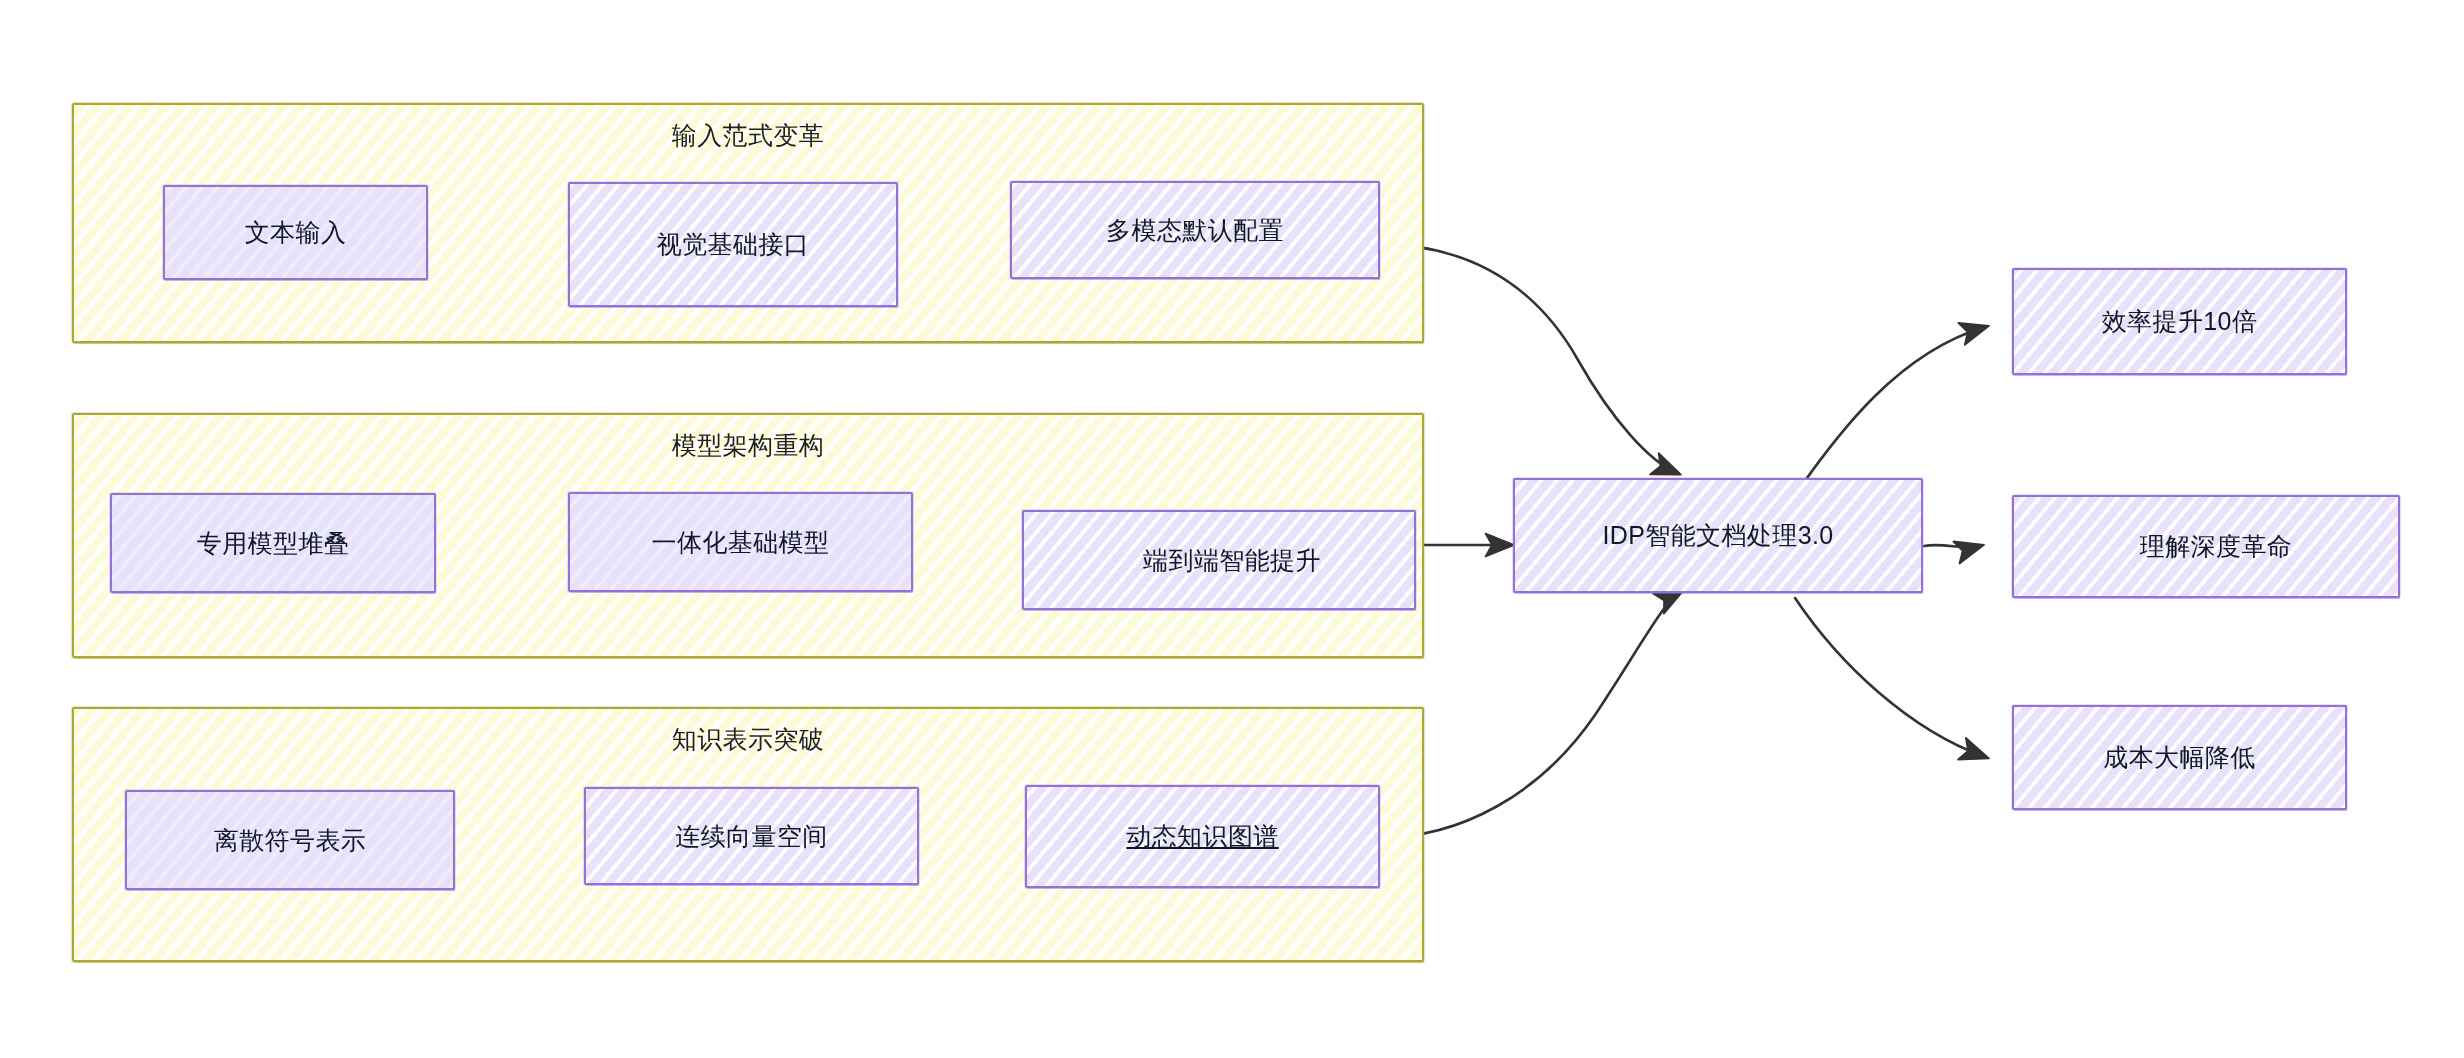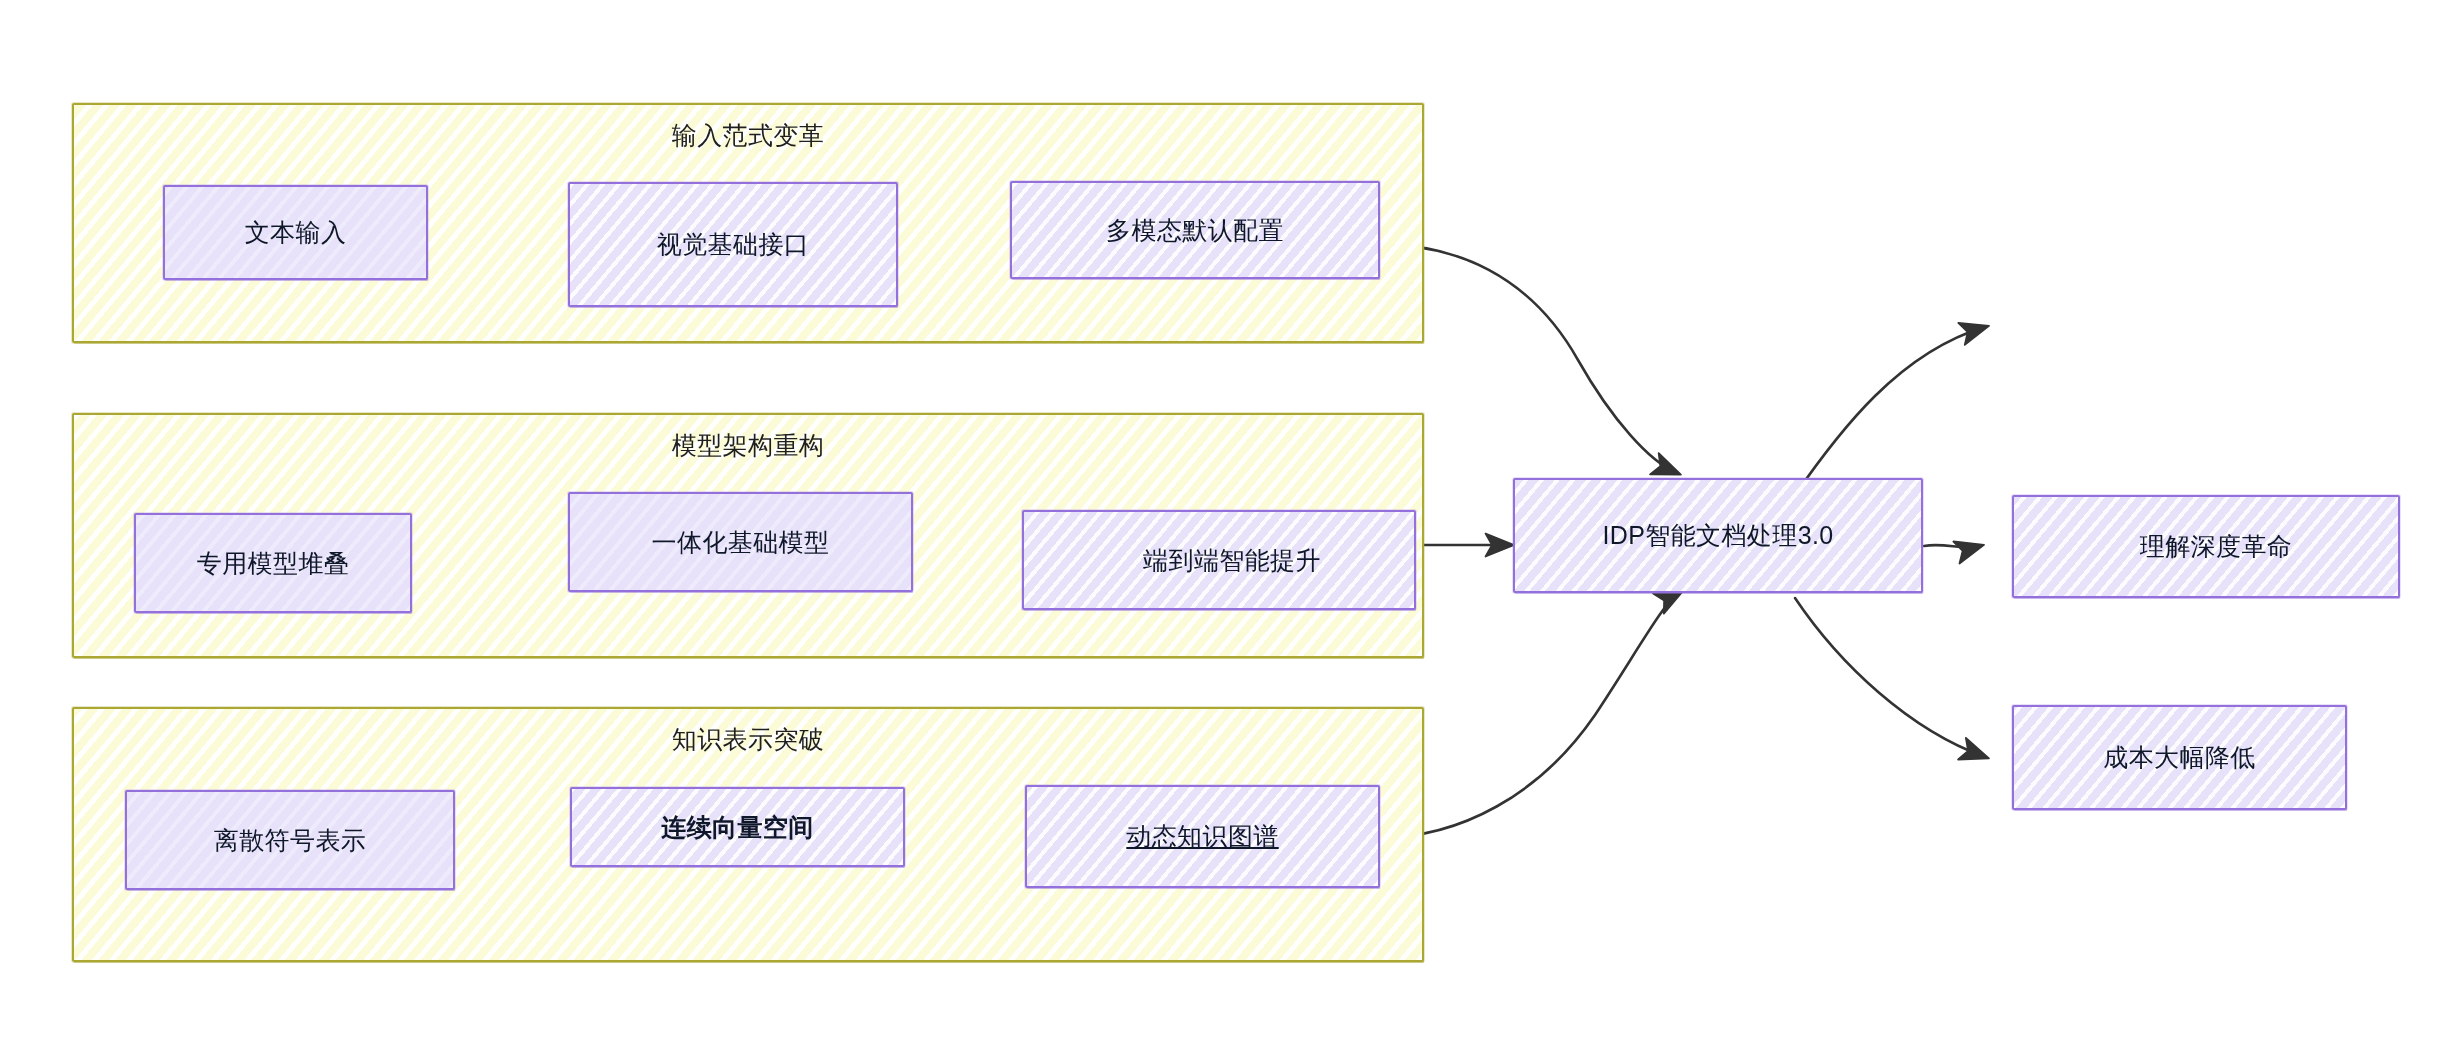"效率提升10倍" div.node { html: none -> <div> <span>效率提升10倍</span> </div> }
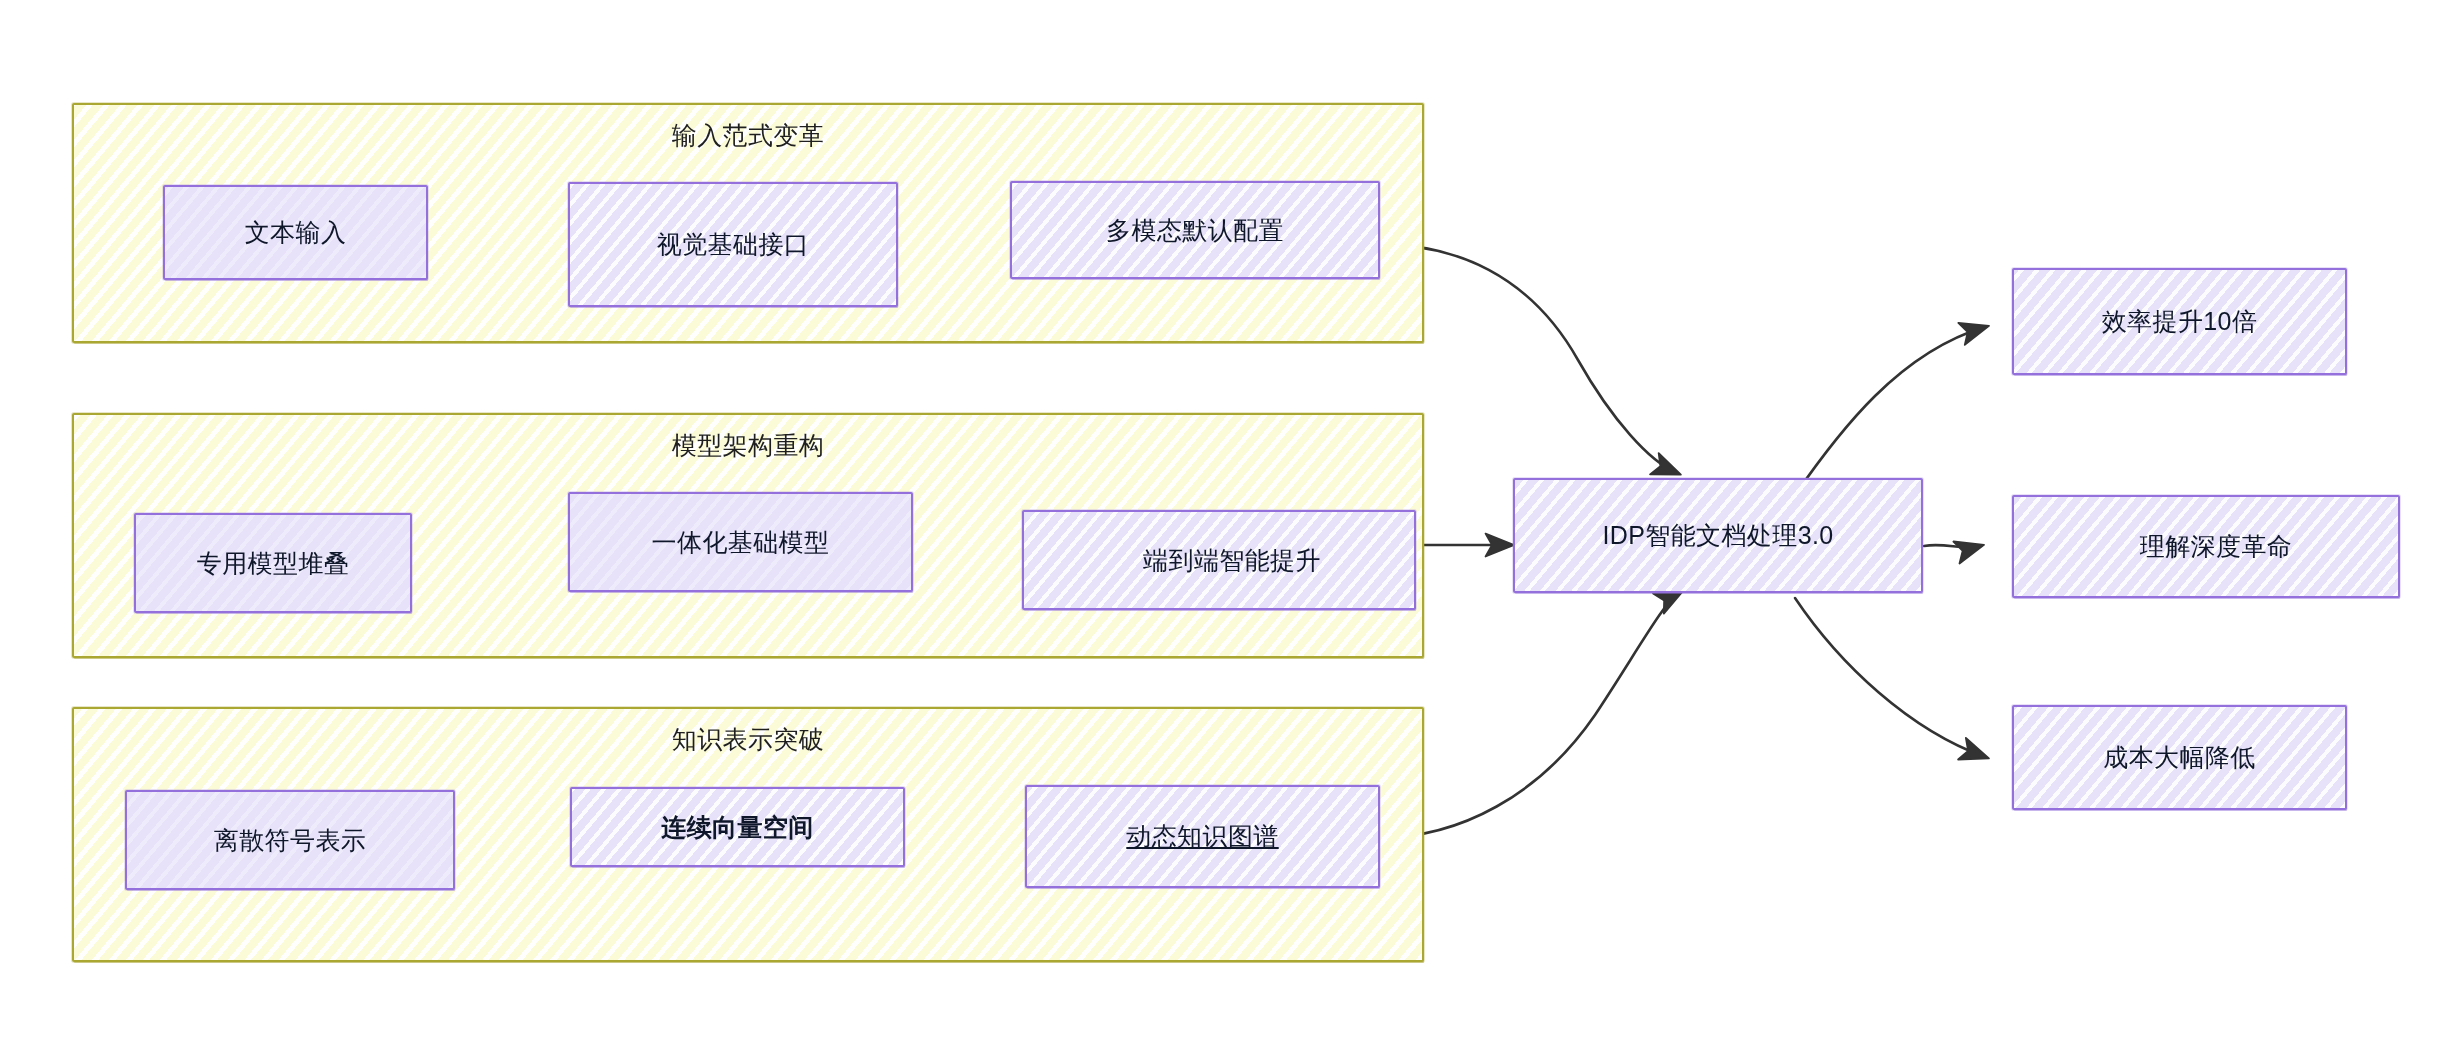"专用模型堆叠" div.node { left: 134px -> 110px; margin-top: 20px -> none; width: 278px -> 326px }
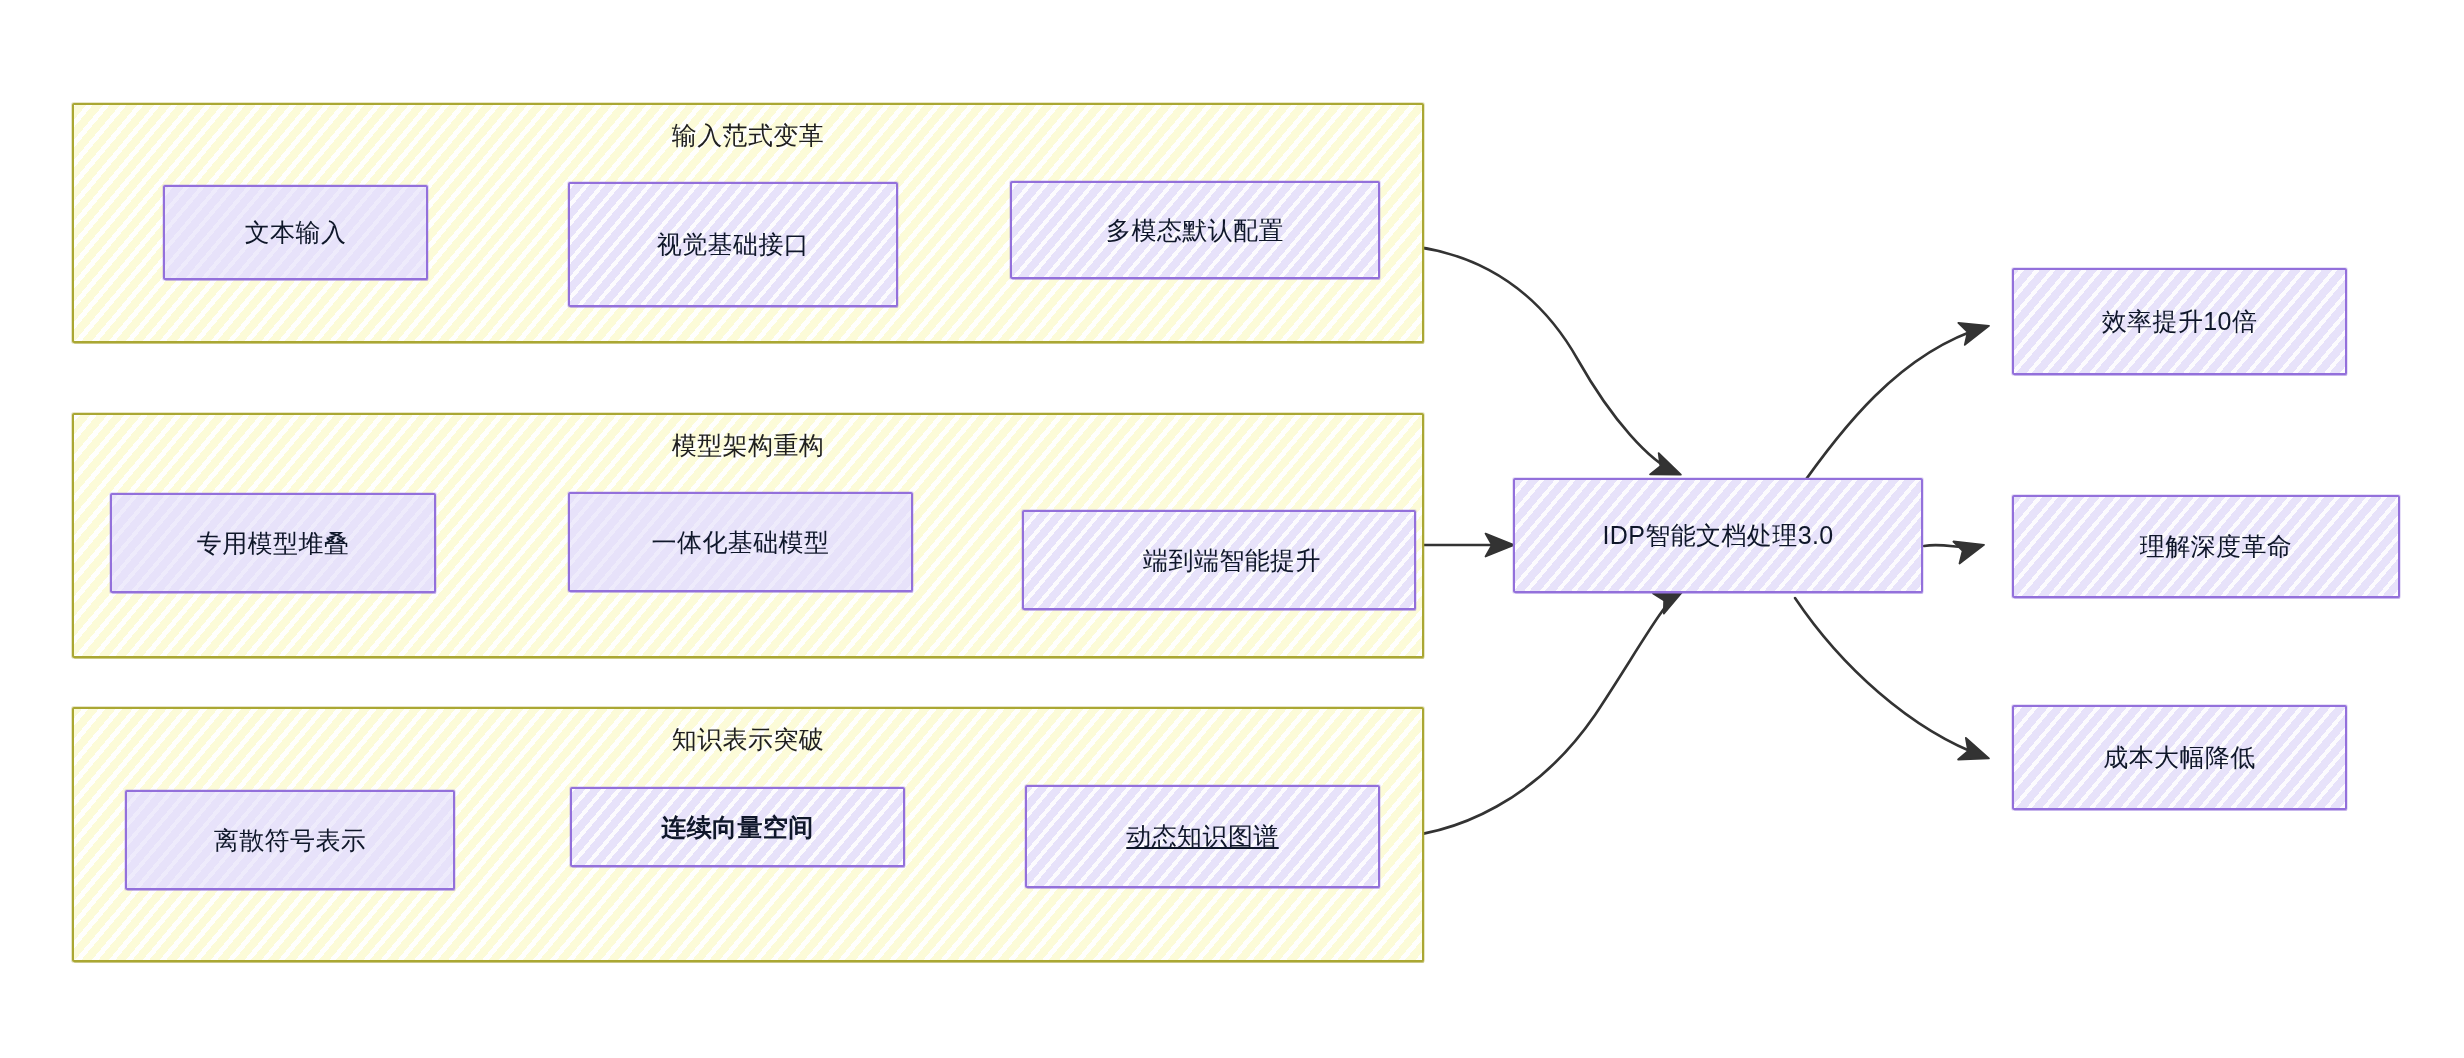"连续向量空间" div.node { font-weight: bold -> none; height: 80px -> 98px; left: 570px -> 584px }
